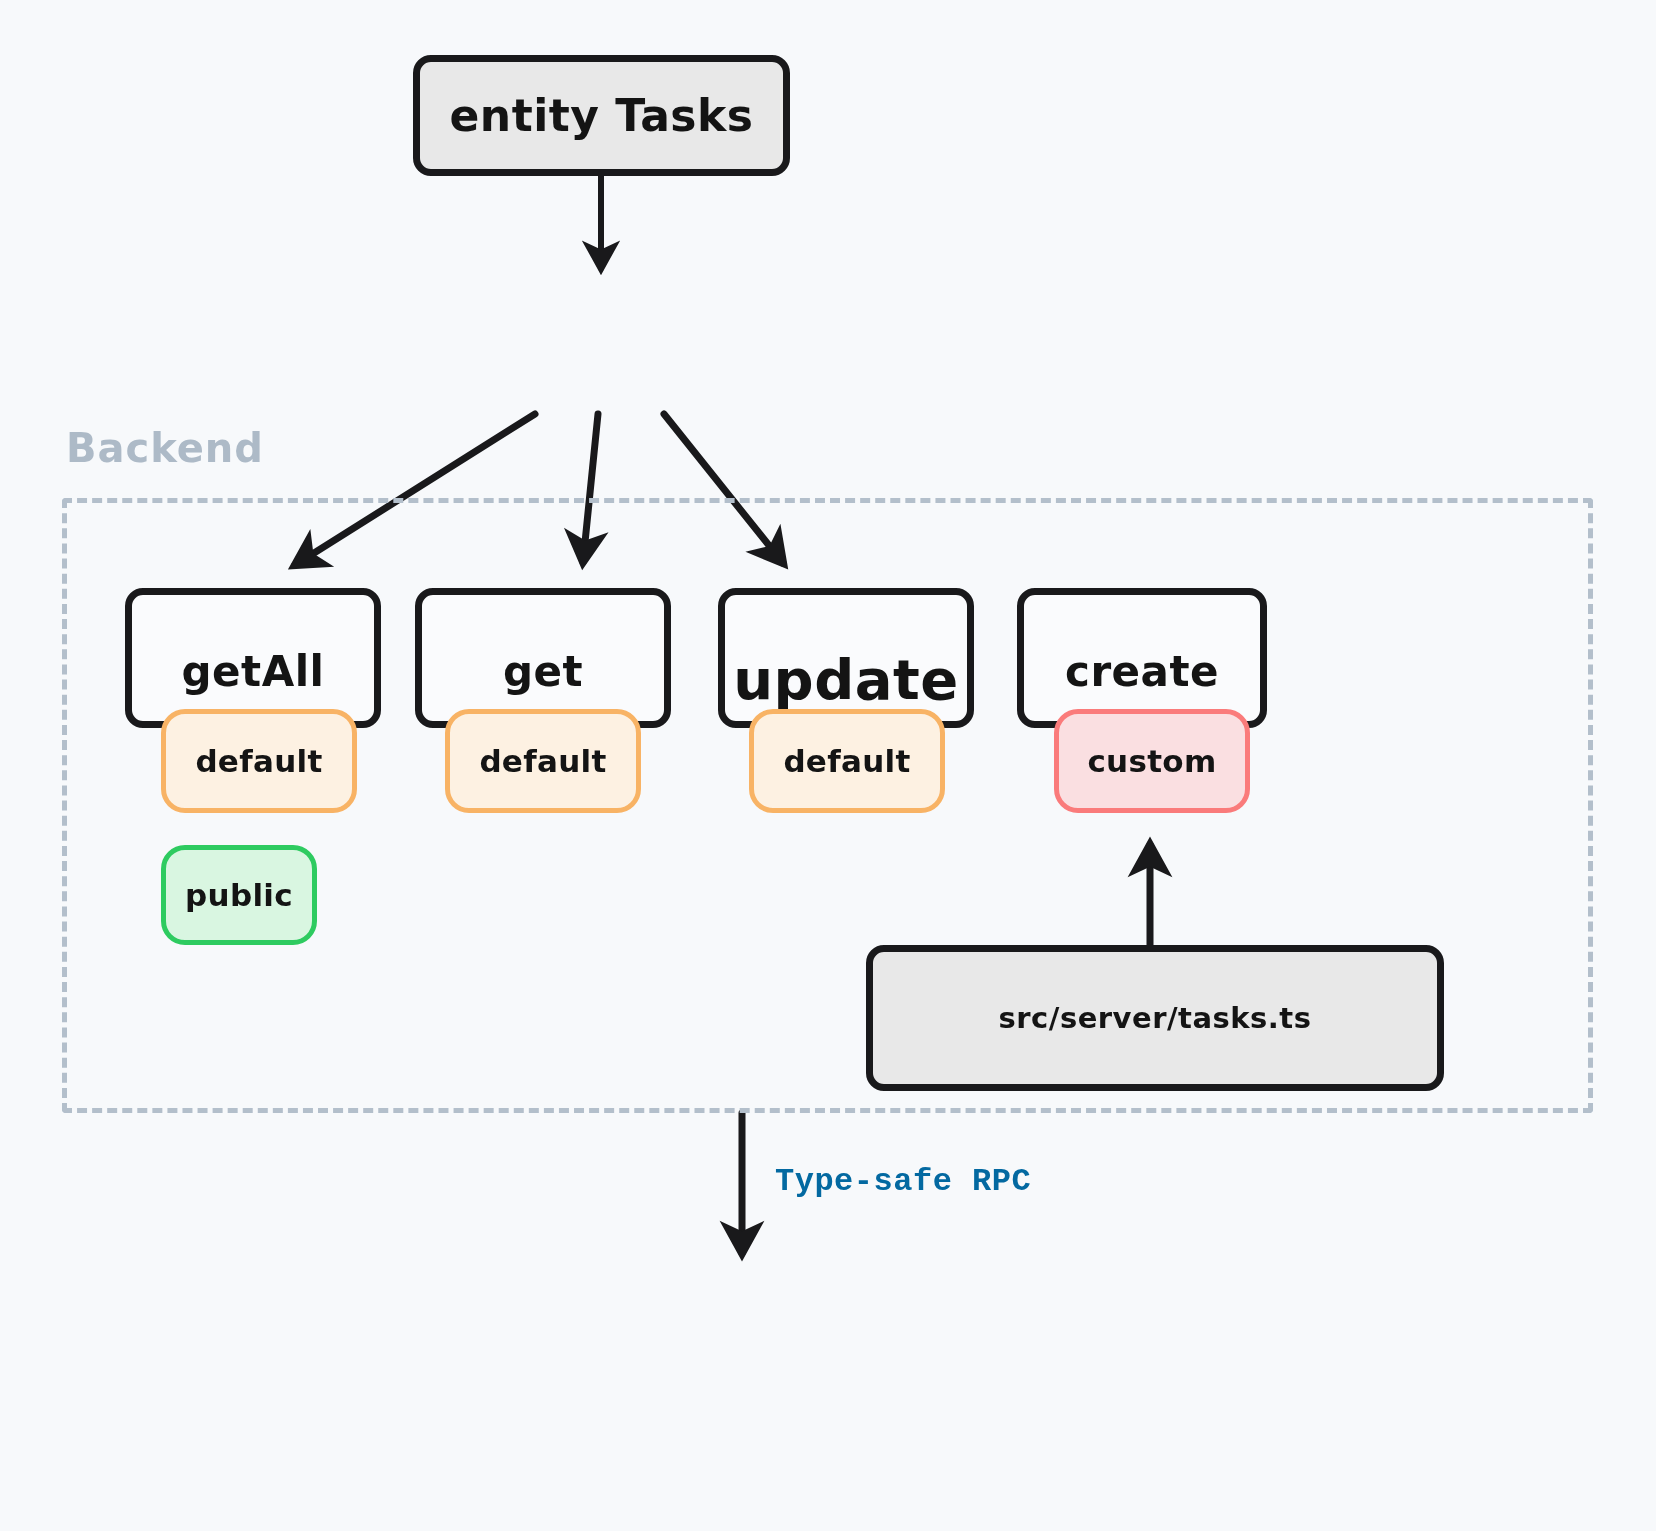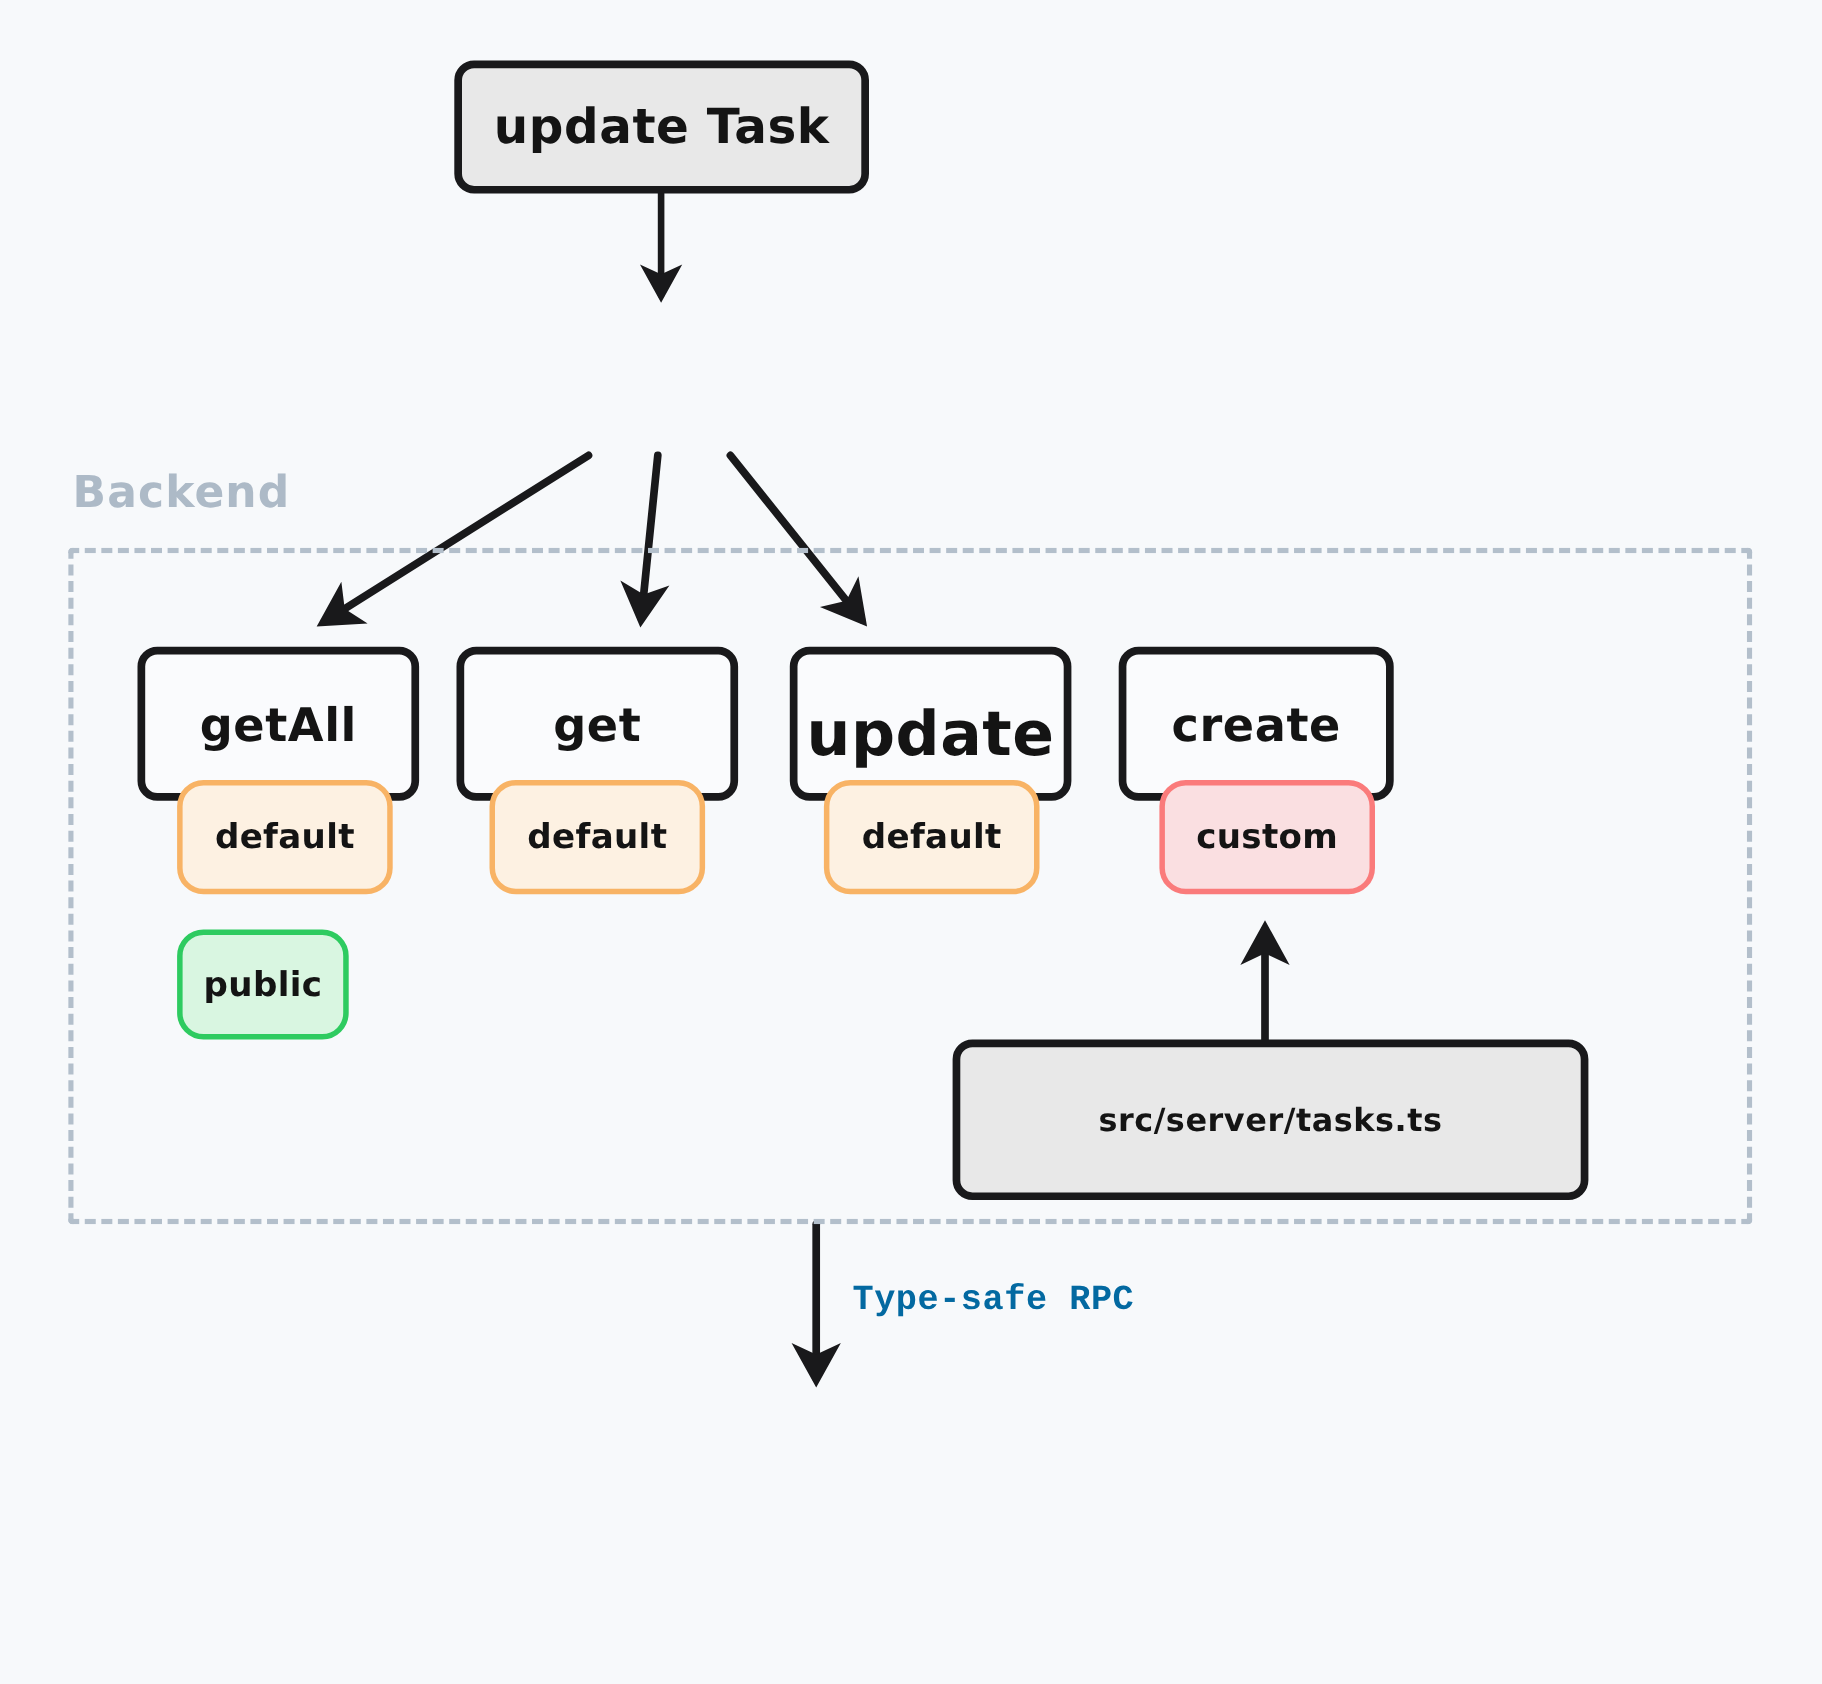"update Task" div.node { text: update Task -> entity Tasks }
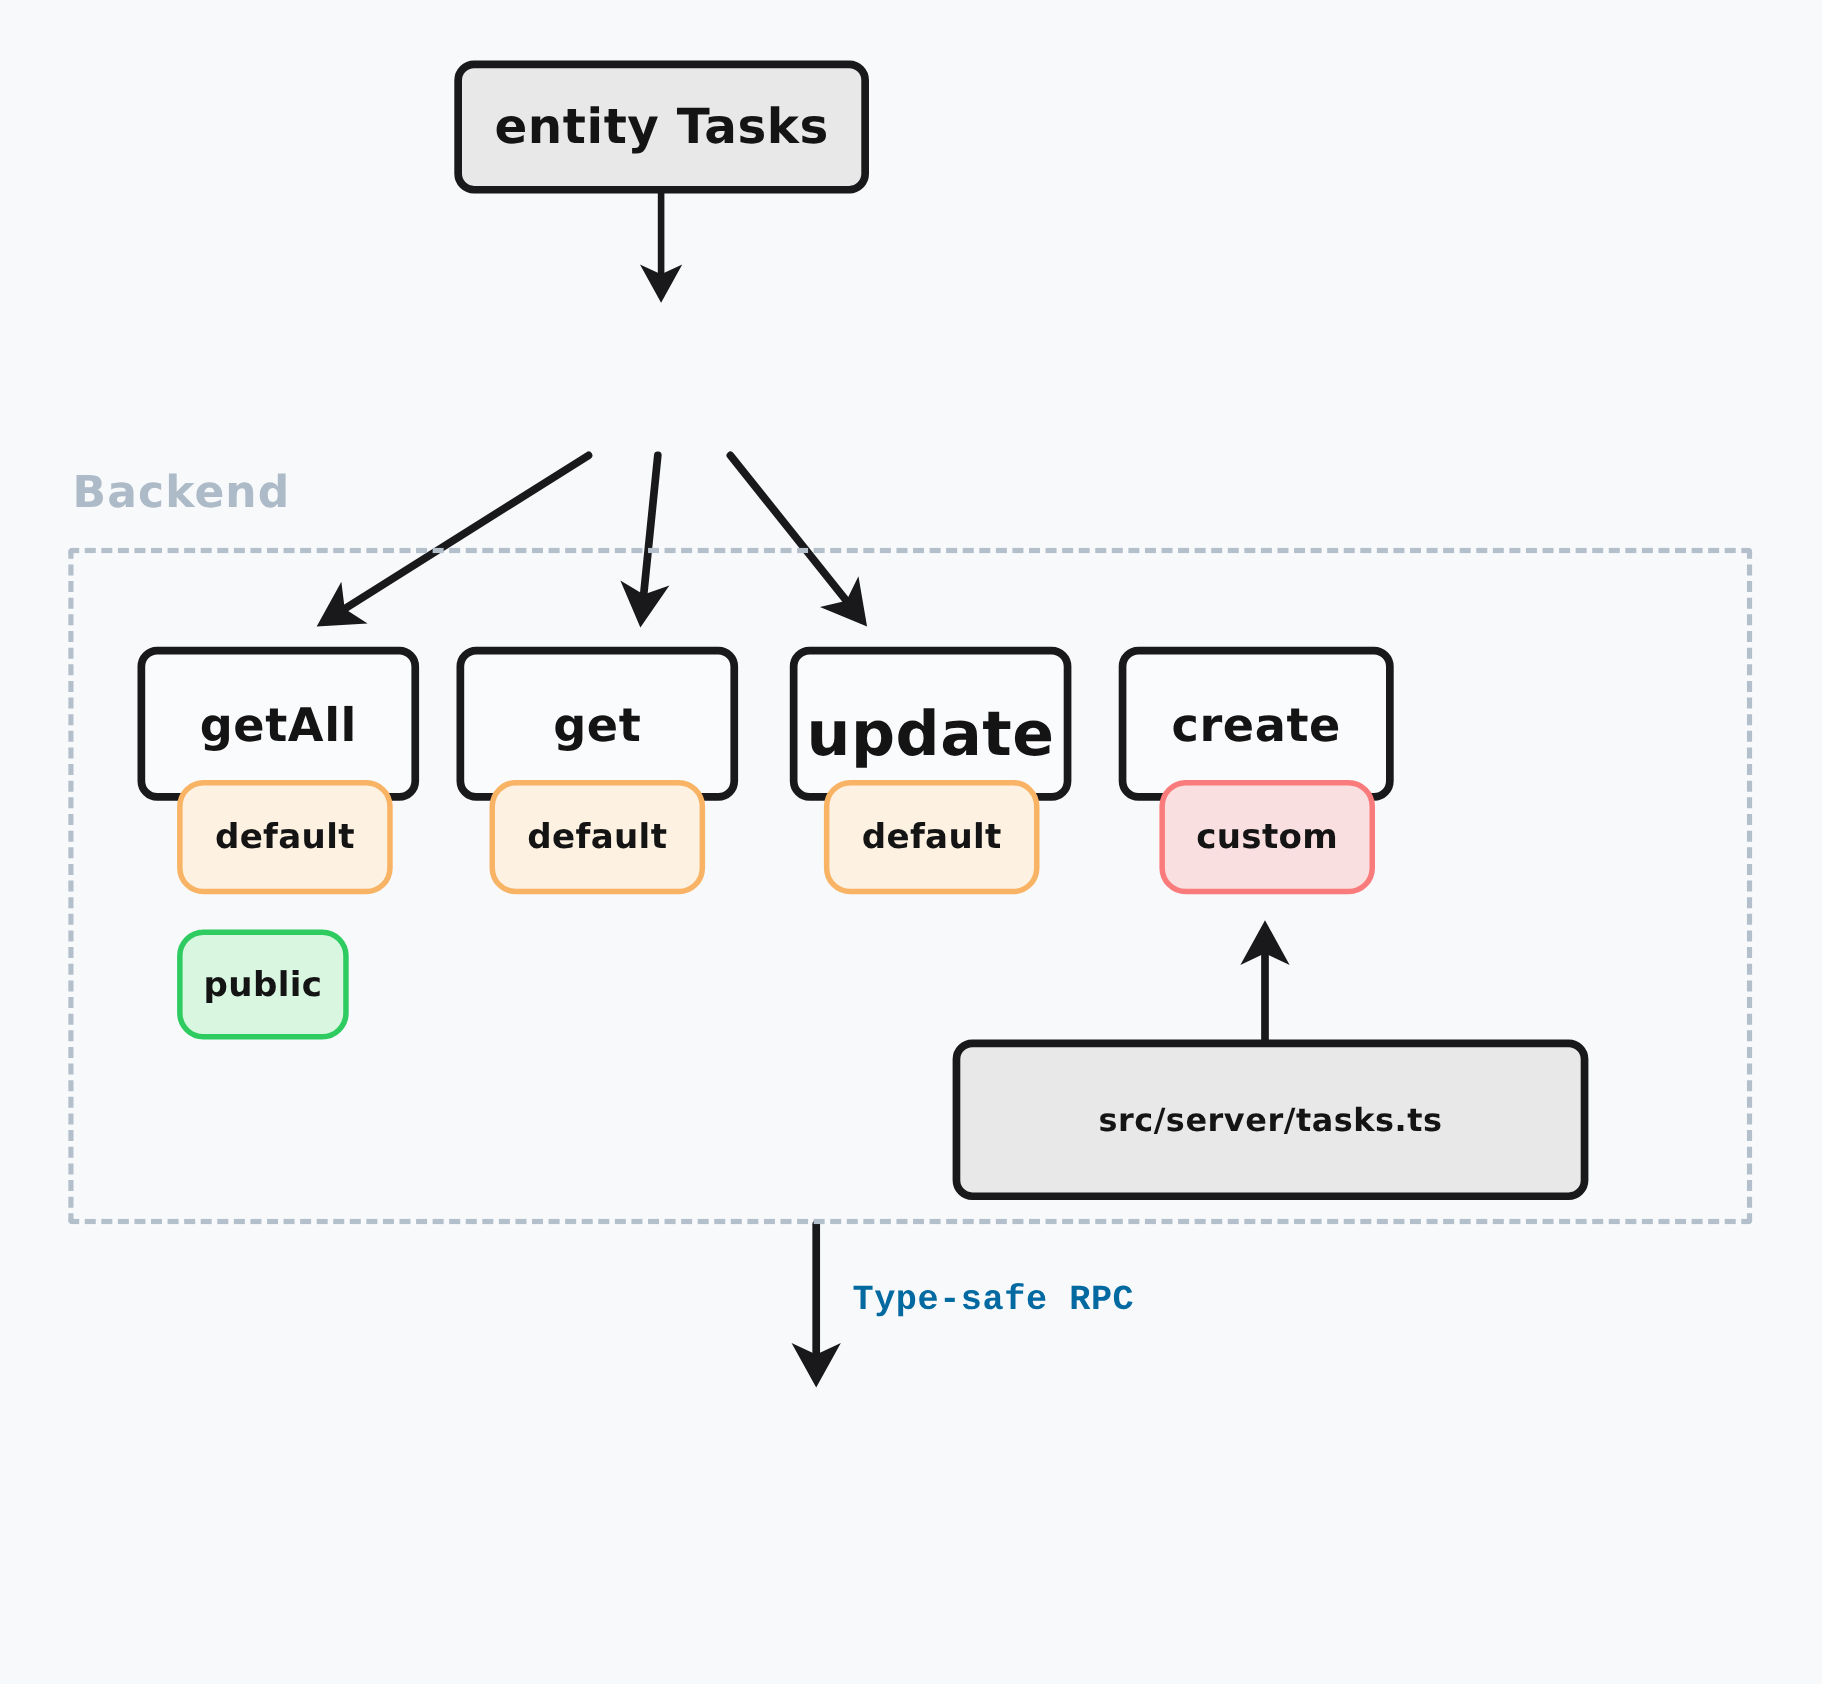"getAll" .node-method { padding-top: 40px -> 52px }
